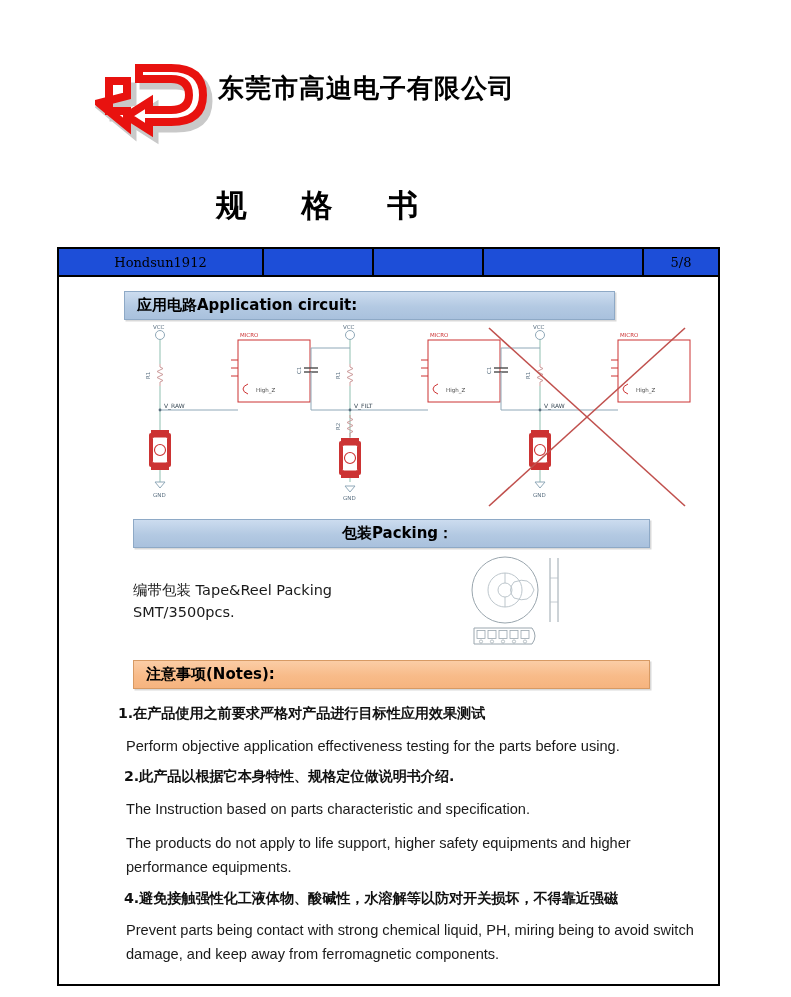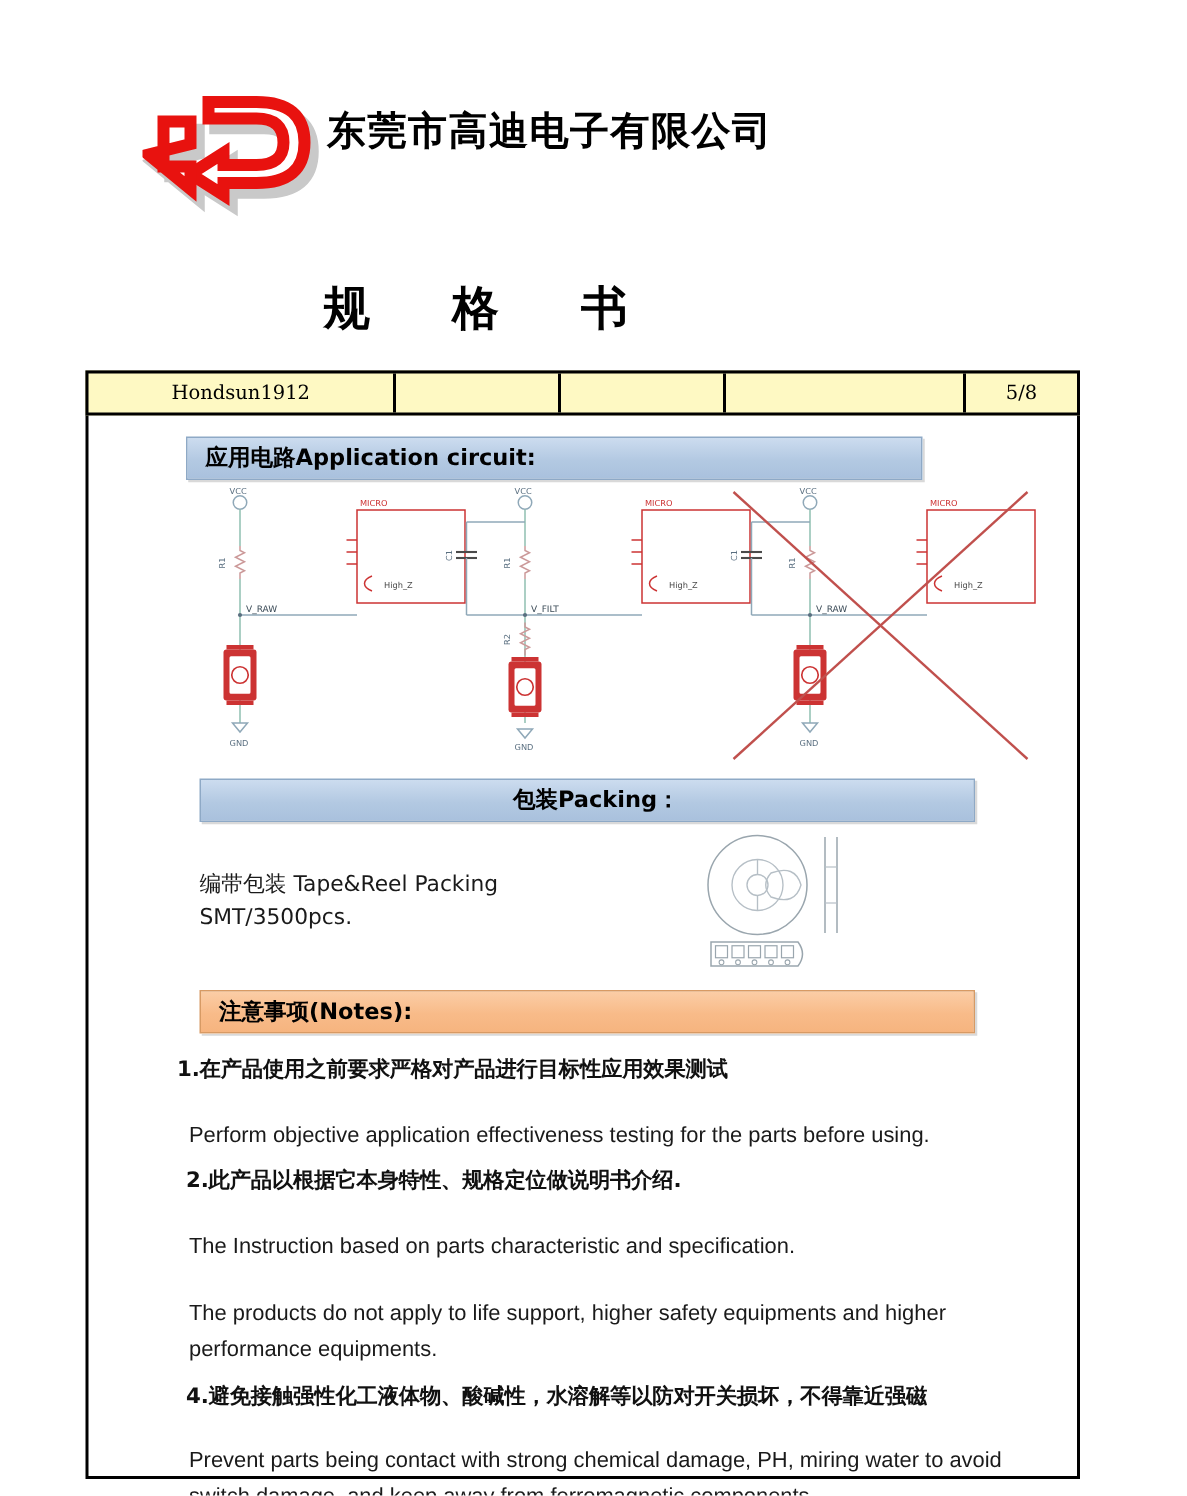"Hondsun1912" .meta-table { background: #fef9c3 -> #1d4ed8 }
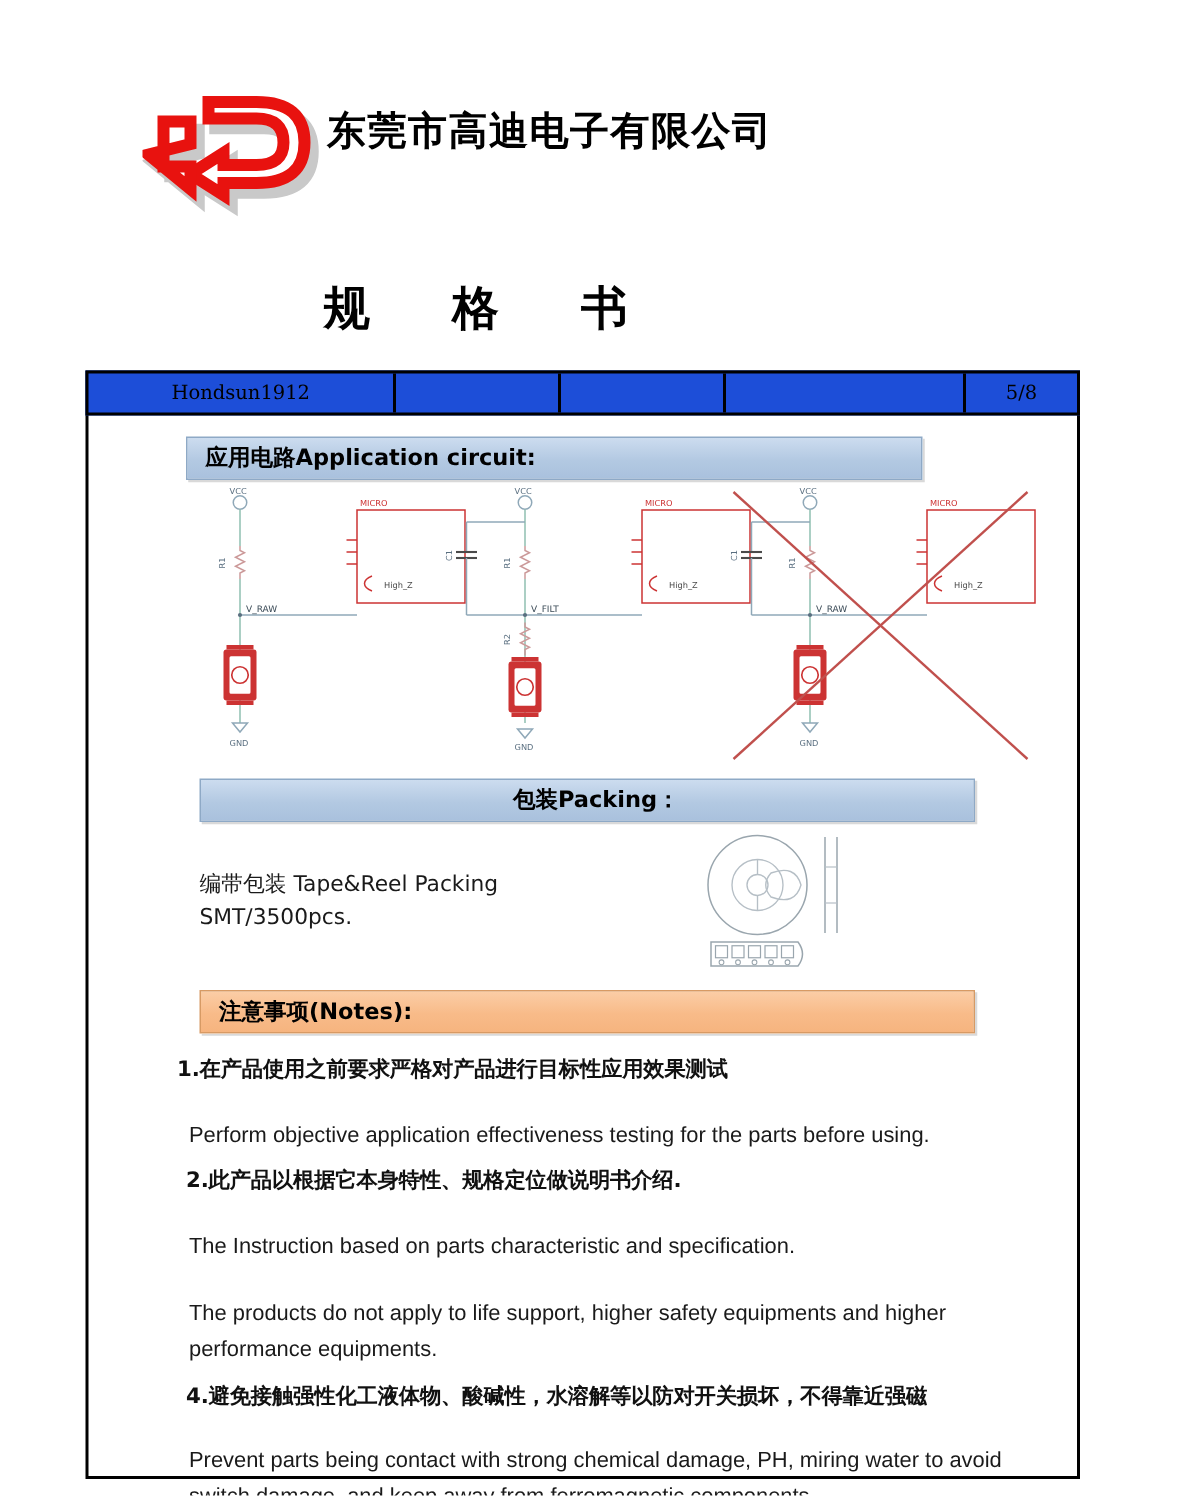"Perform objective application" .note-en { margin-top: 22px -> 11px }
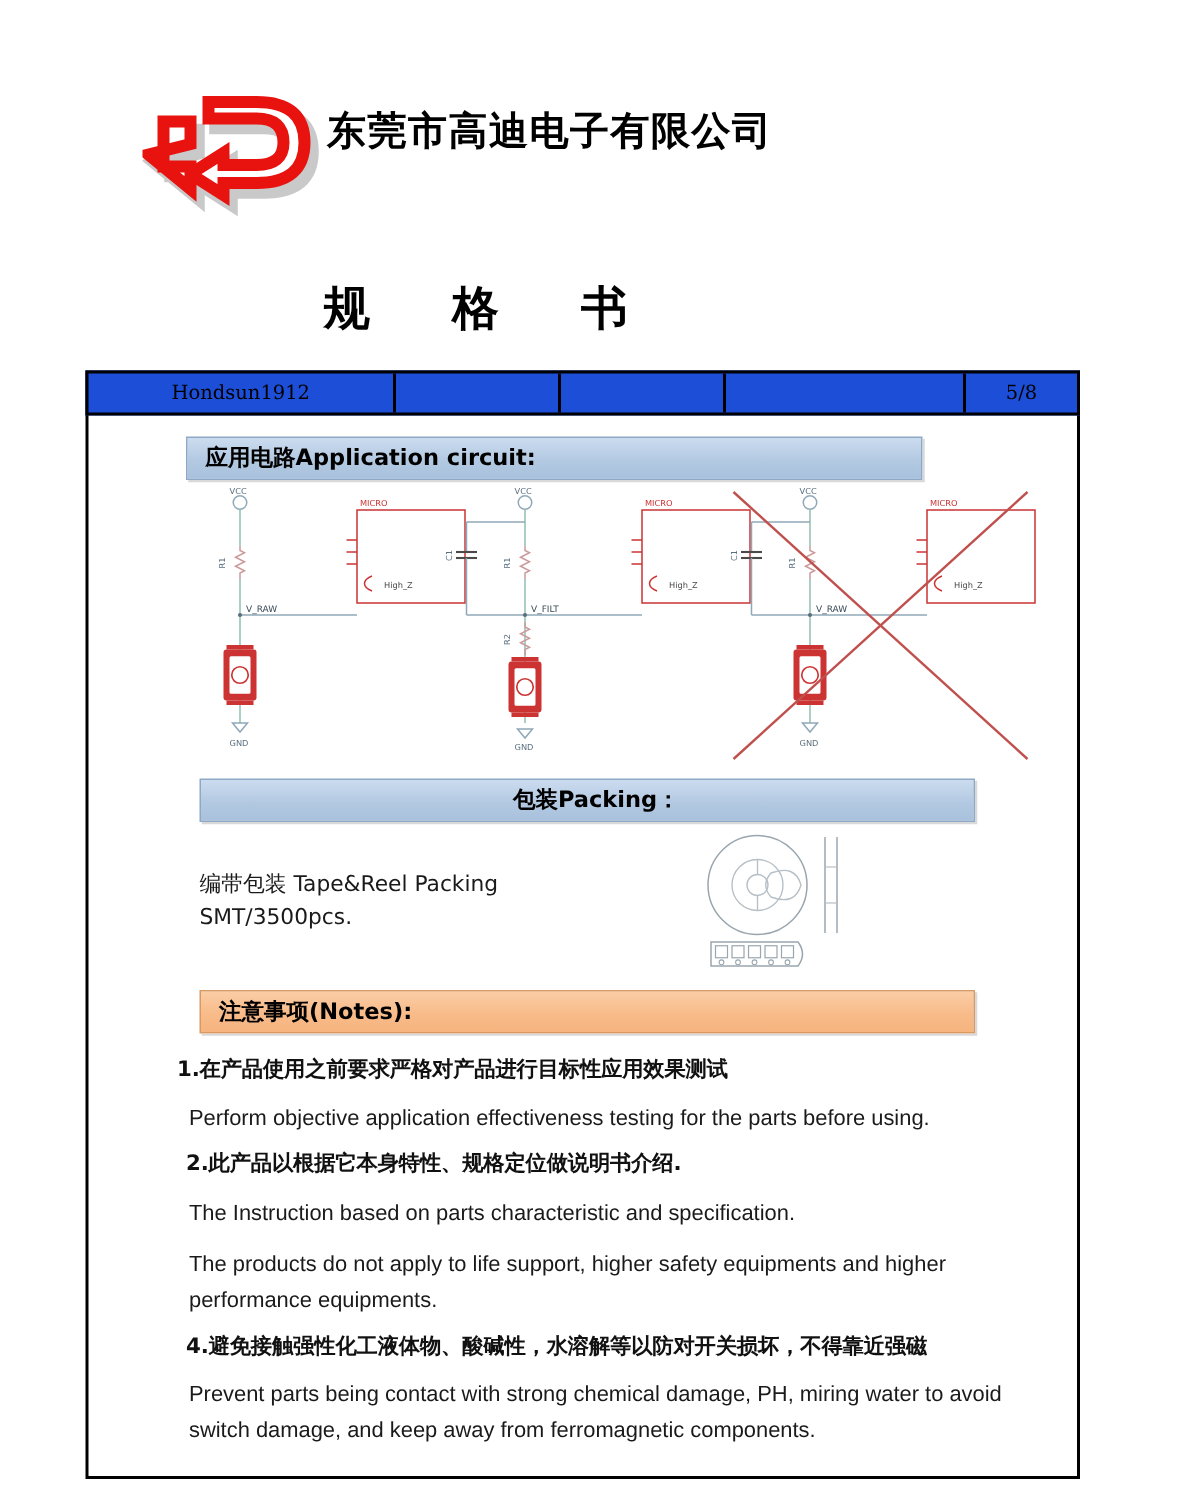"Prevent parts being contact with" div.note-en { text: damage, PH, miring    water -> liquid, PH, miring    being }
